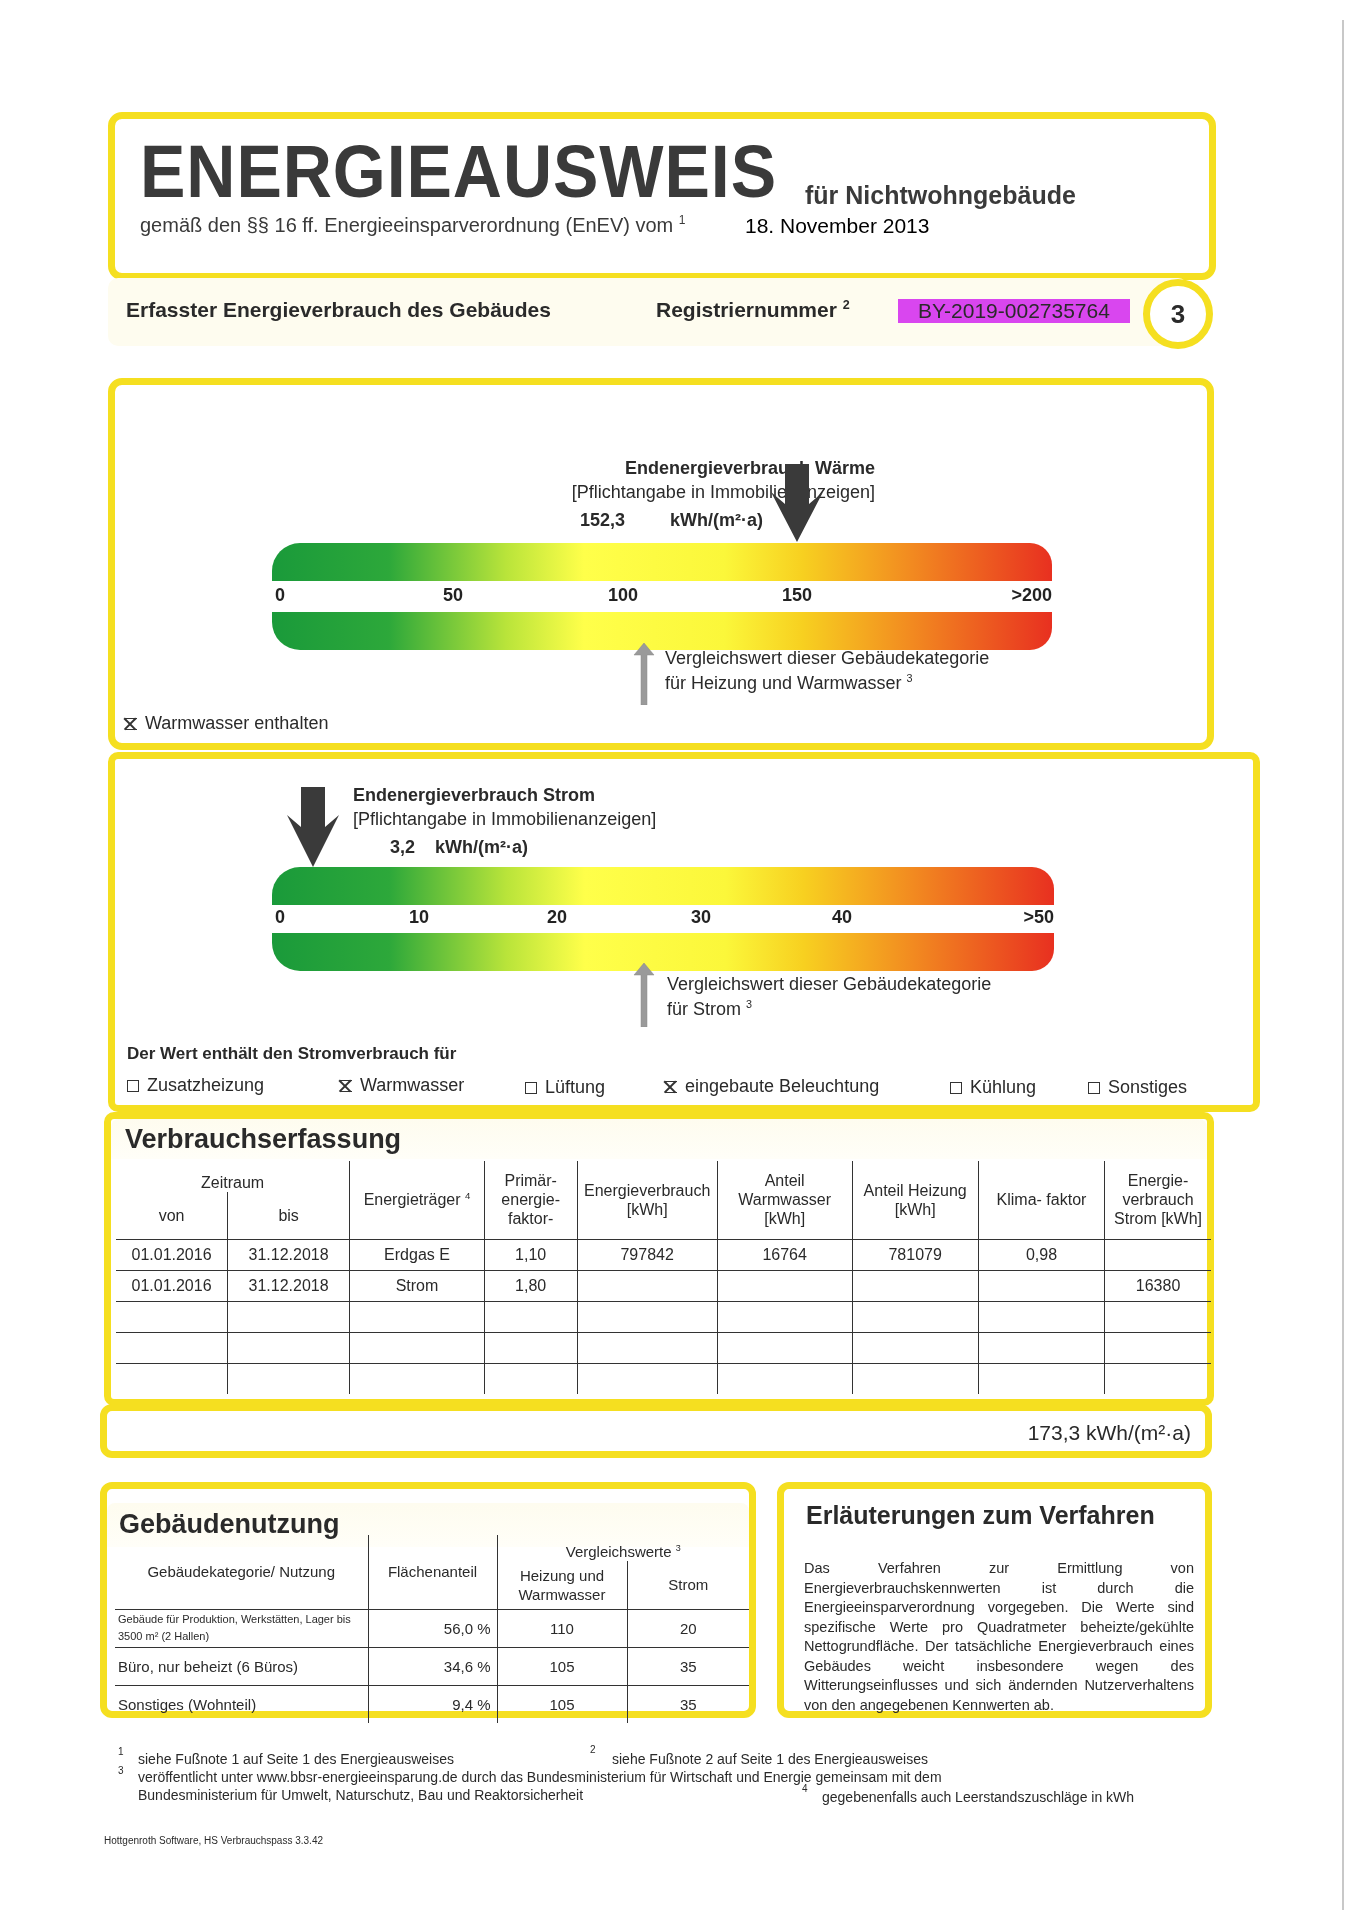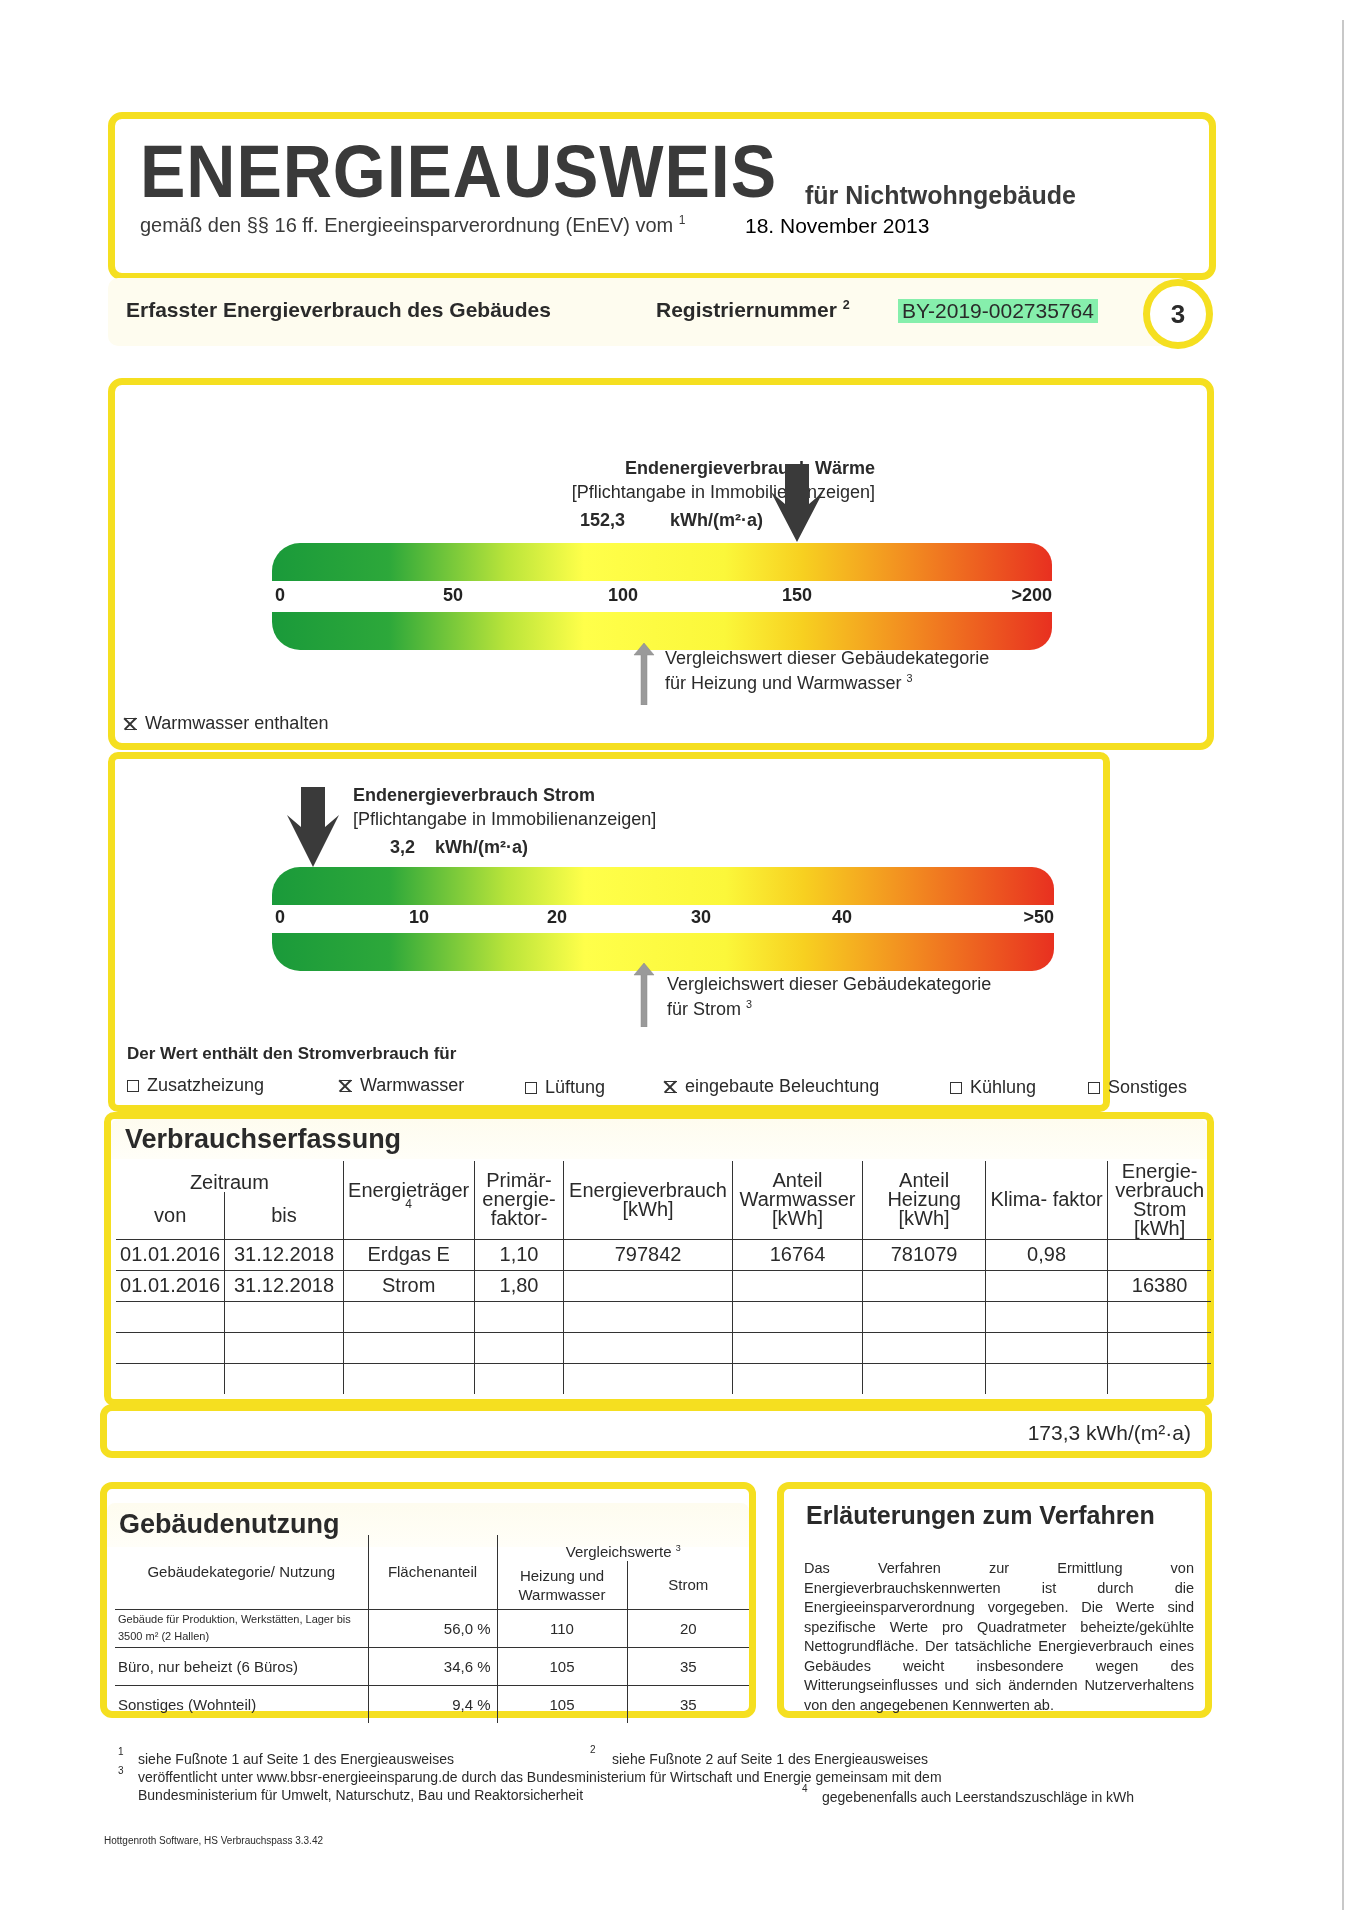"BY-2019-002735764" .reg-value { background: #86efac -> #d946ef; padding: 0 4px -> 0 20px }
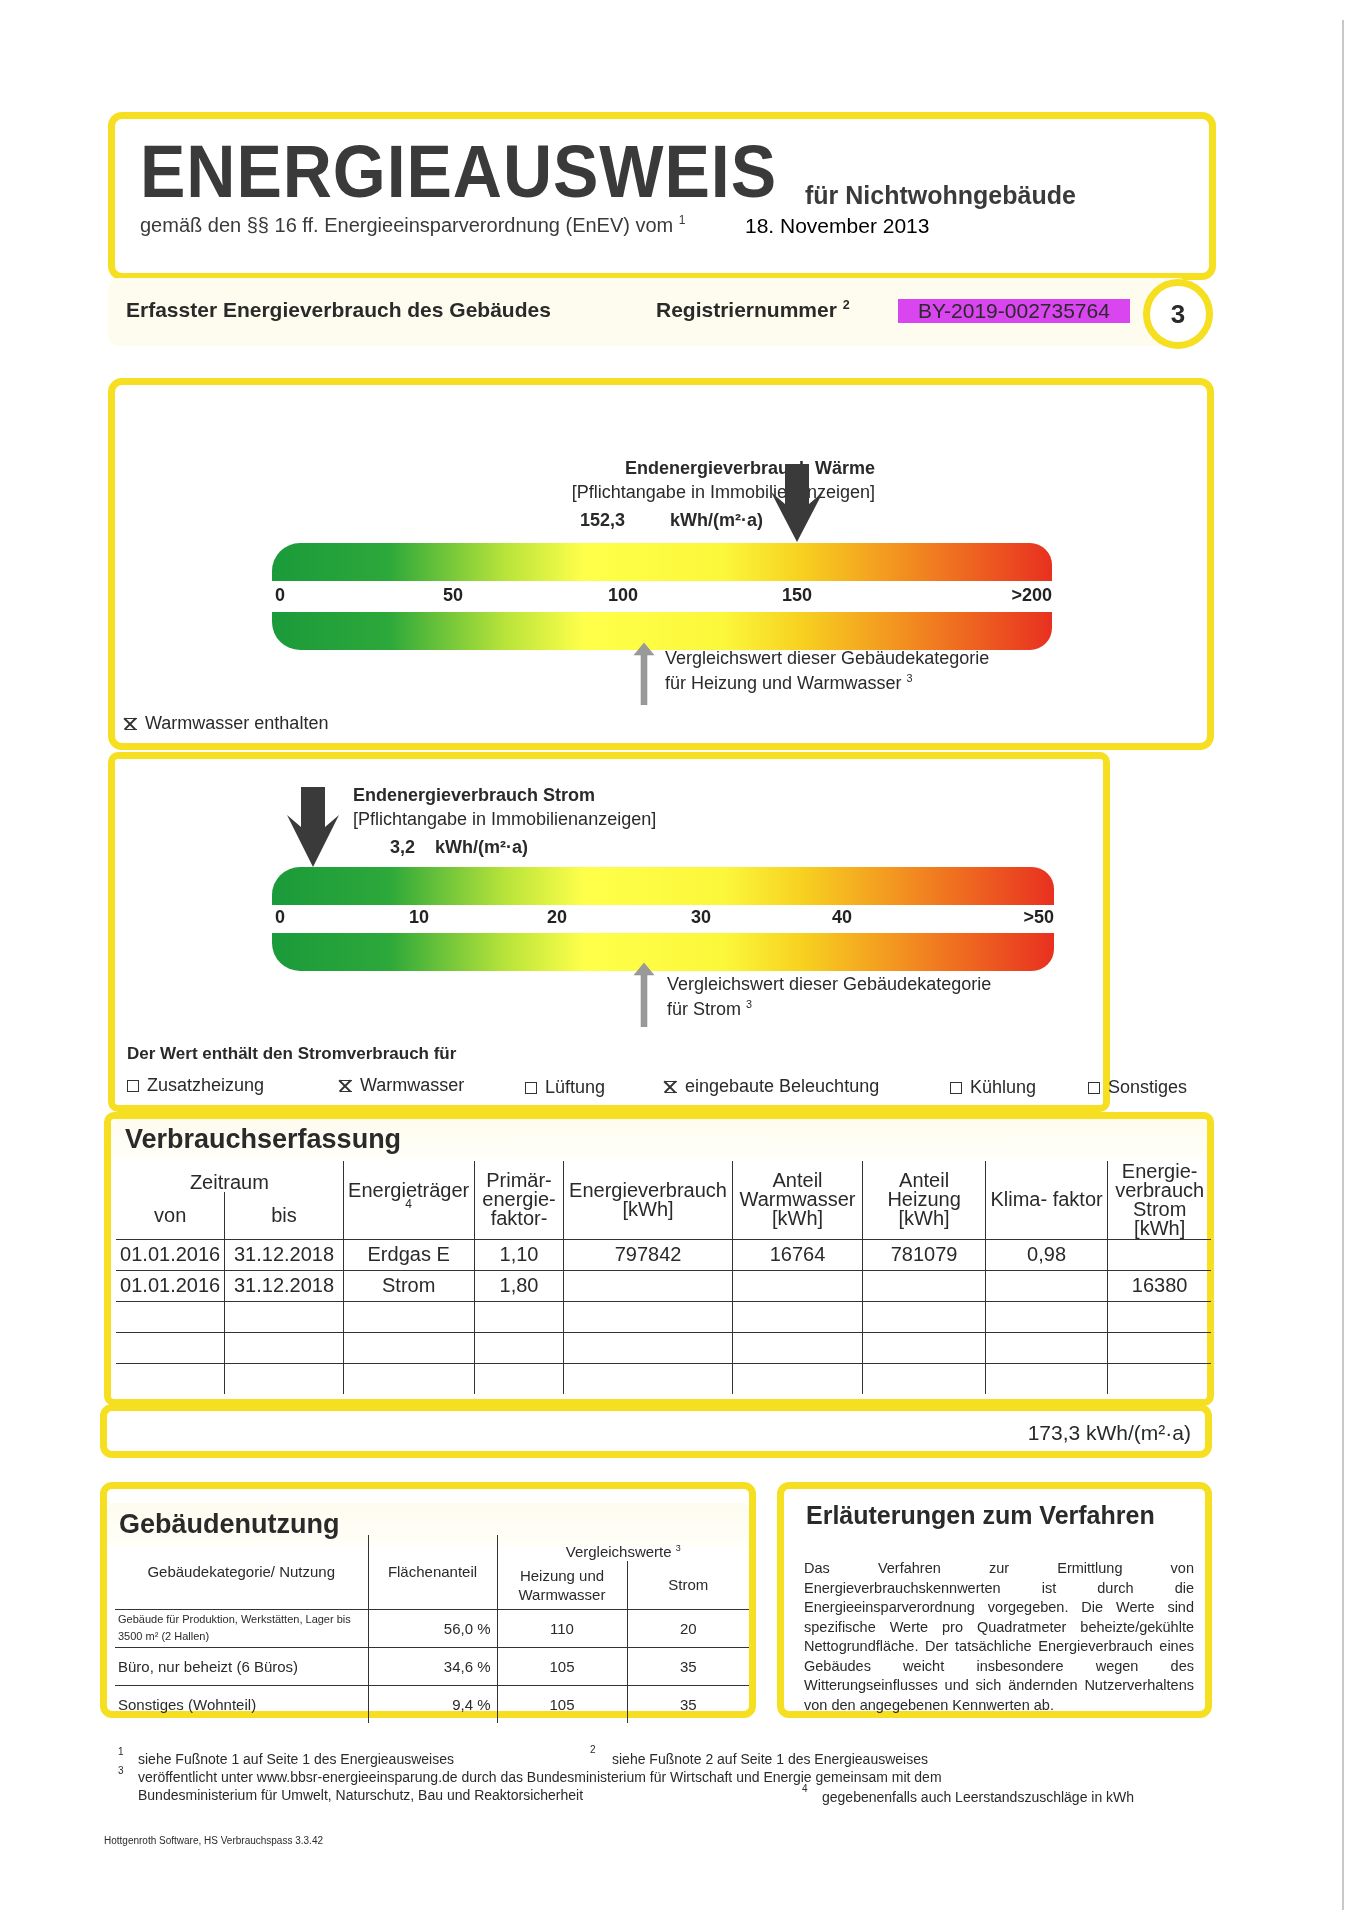"Endenergieverbrauch Strom" div.ybox { width: 1002px -> 1152px }
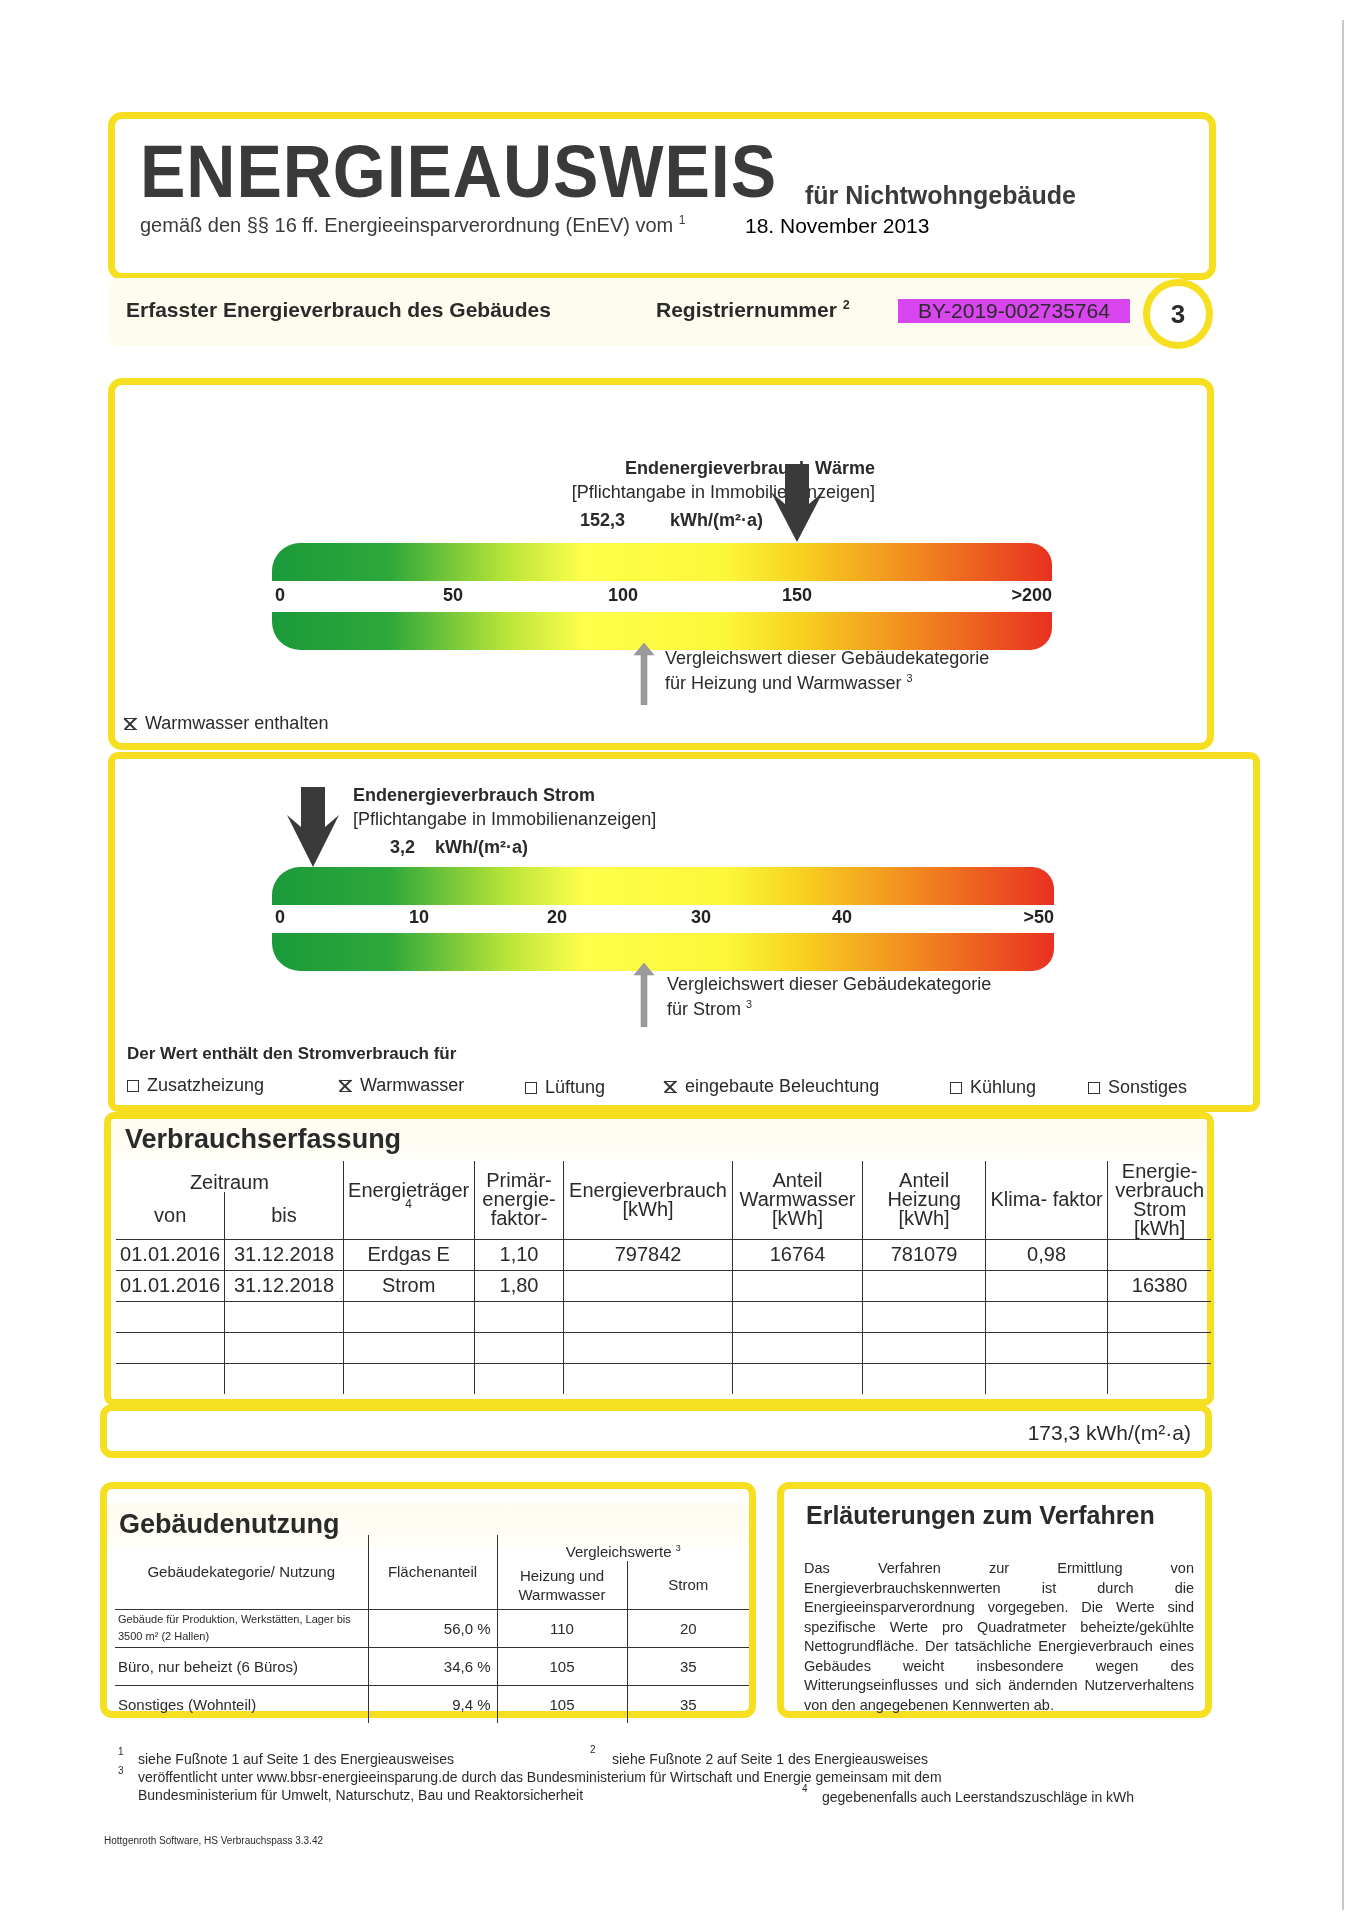"Zeitraum" table.grid { font-size: 20px -> 16px }
